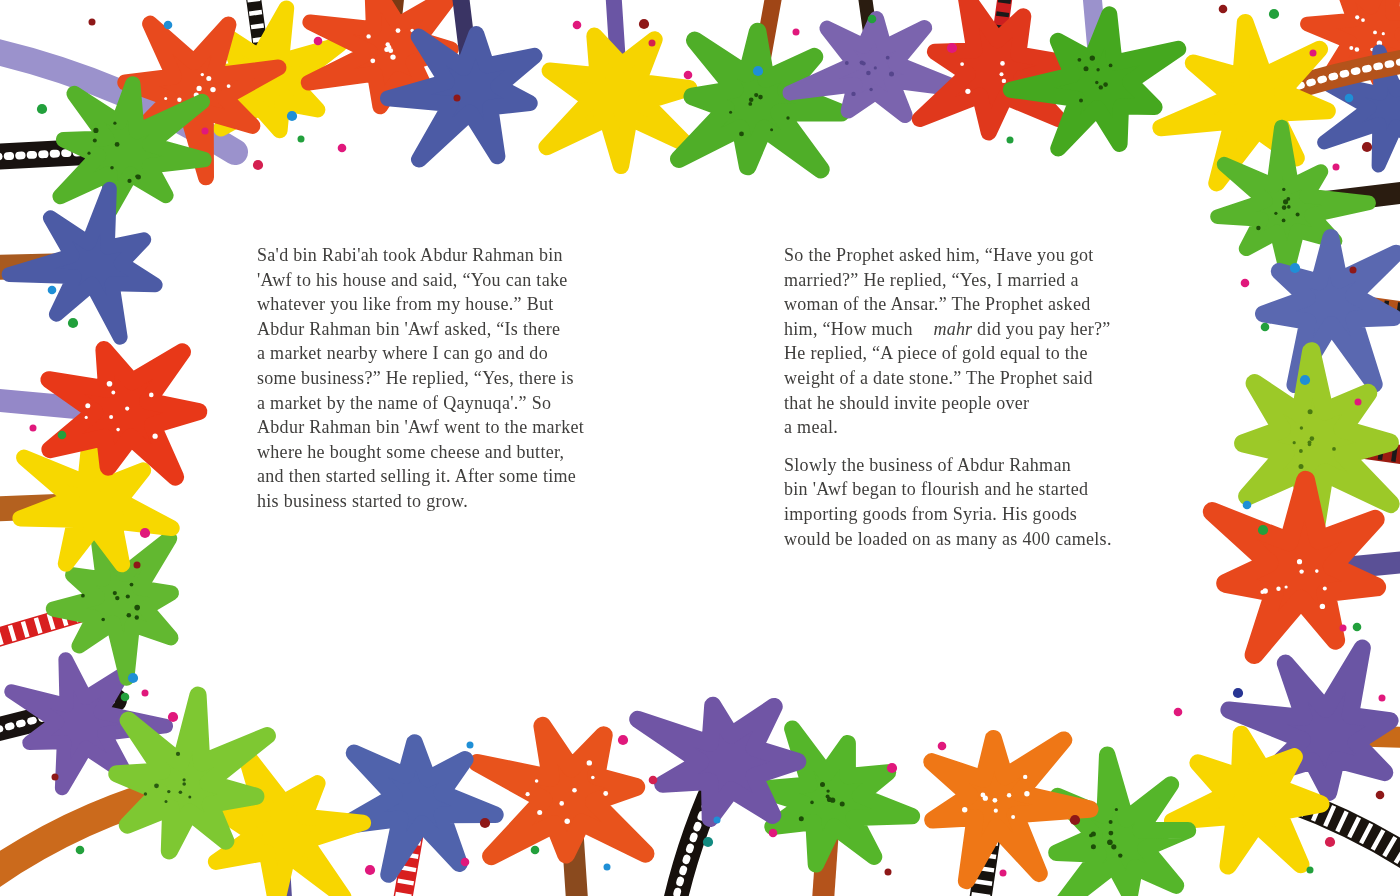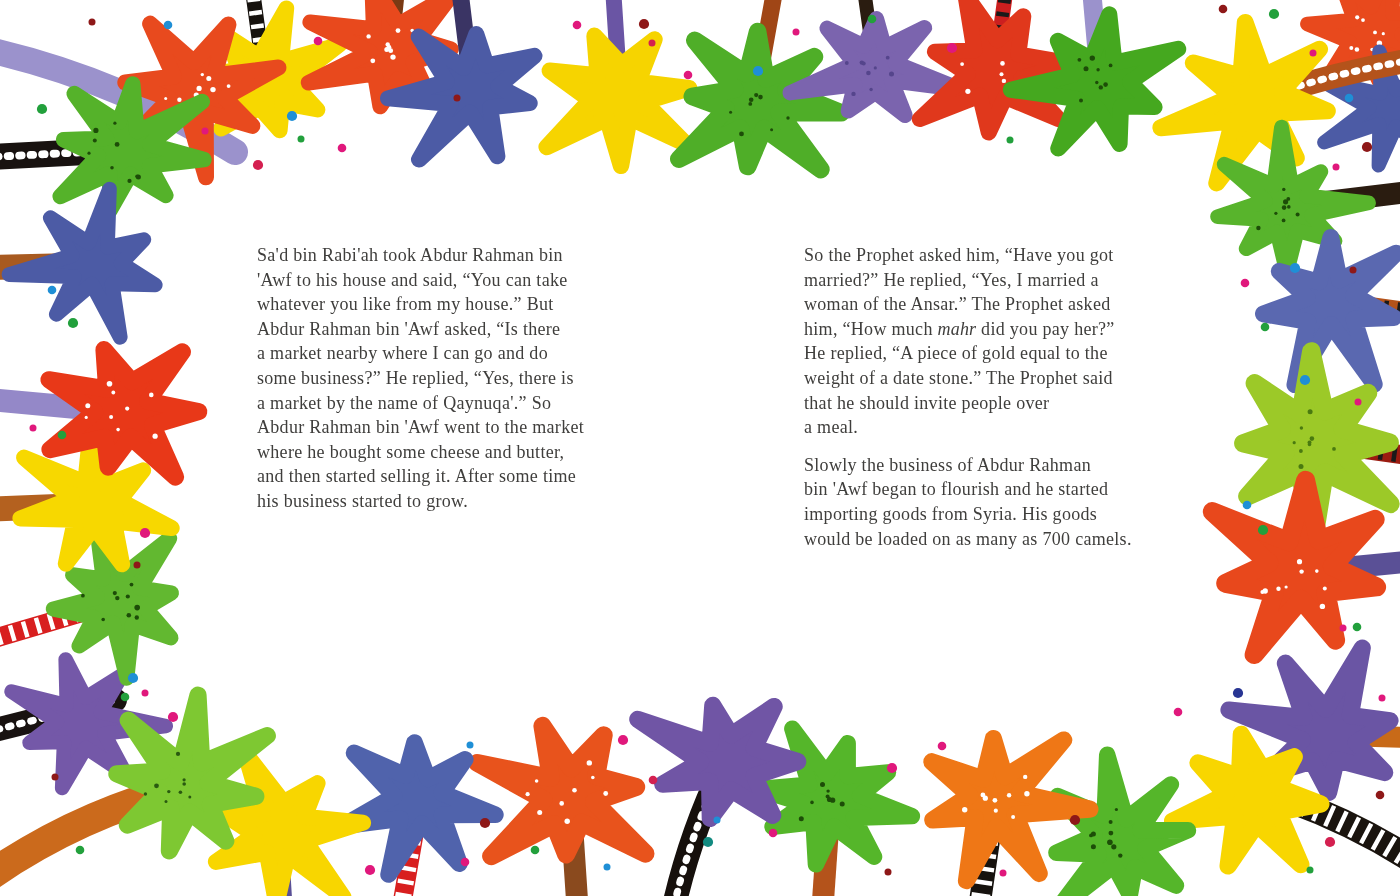"So the Prophet asked him," #right-col { left: 804px -> 784px }
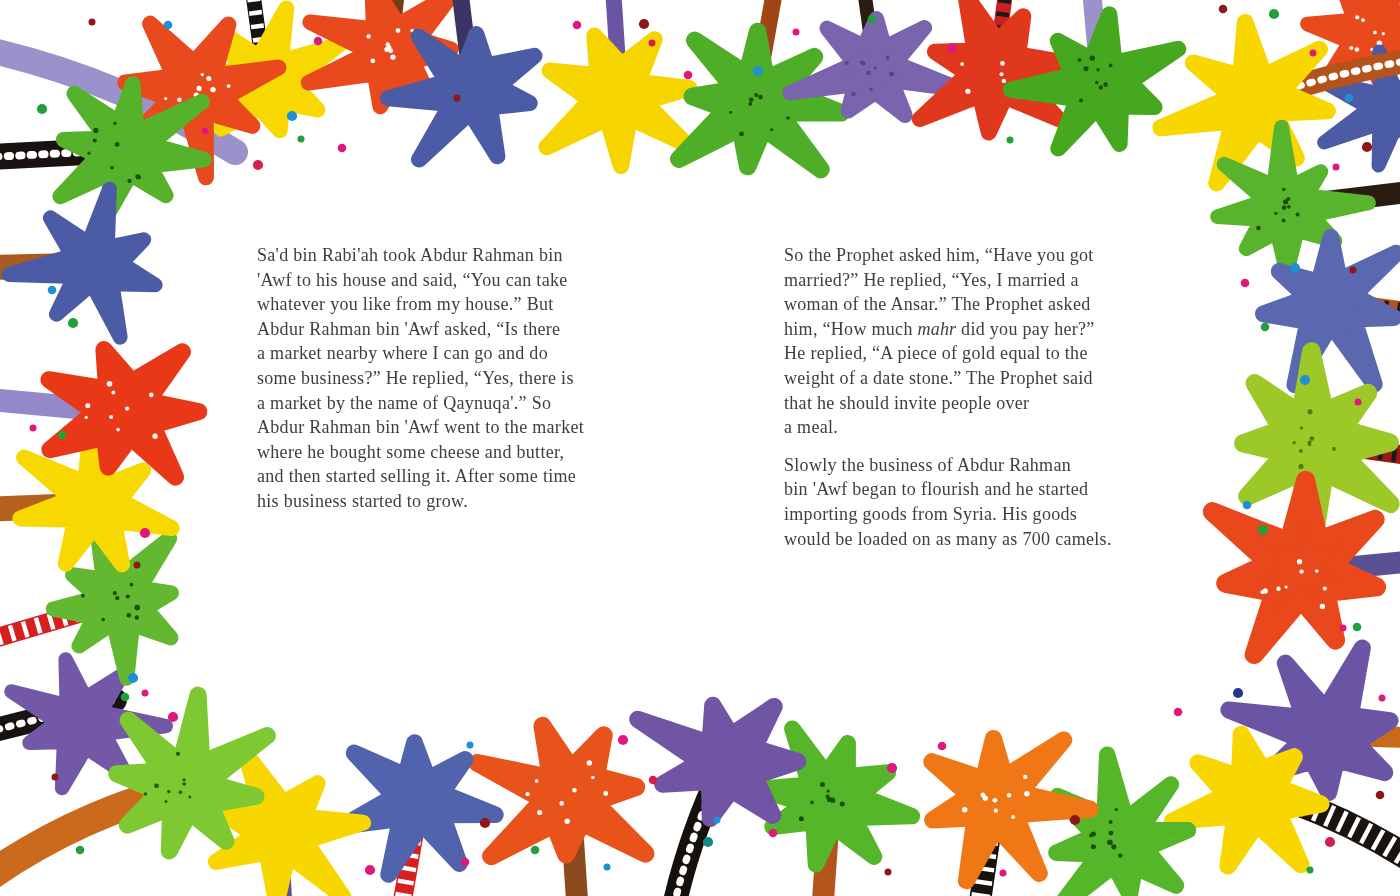"mahr" .text-col i { margin-left: none -> 16px }
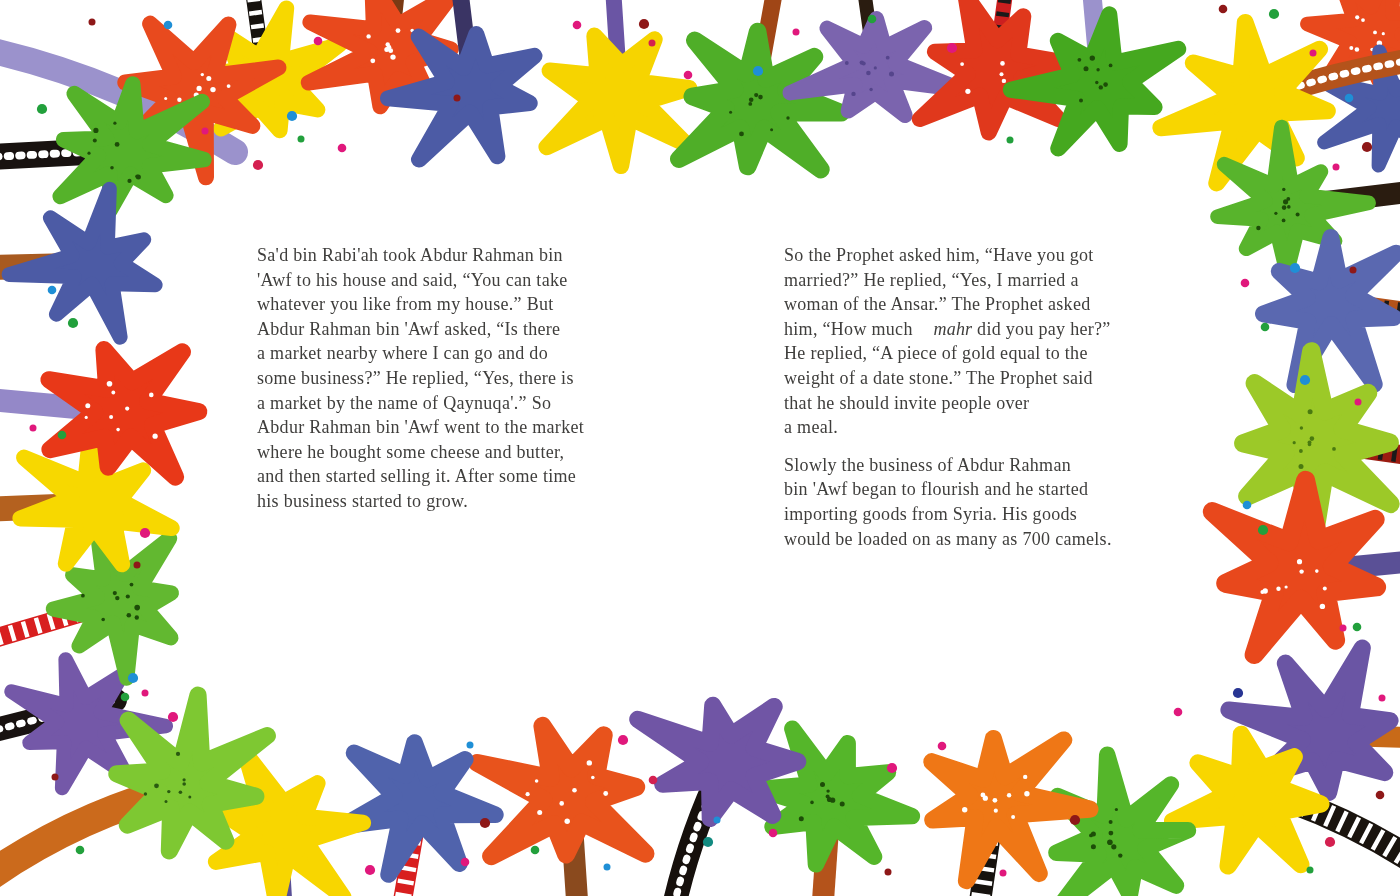"Slowly the business of Abdur" p { text: 700 -> 400 }
